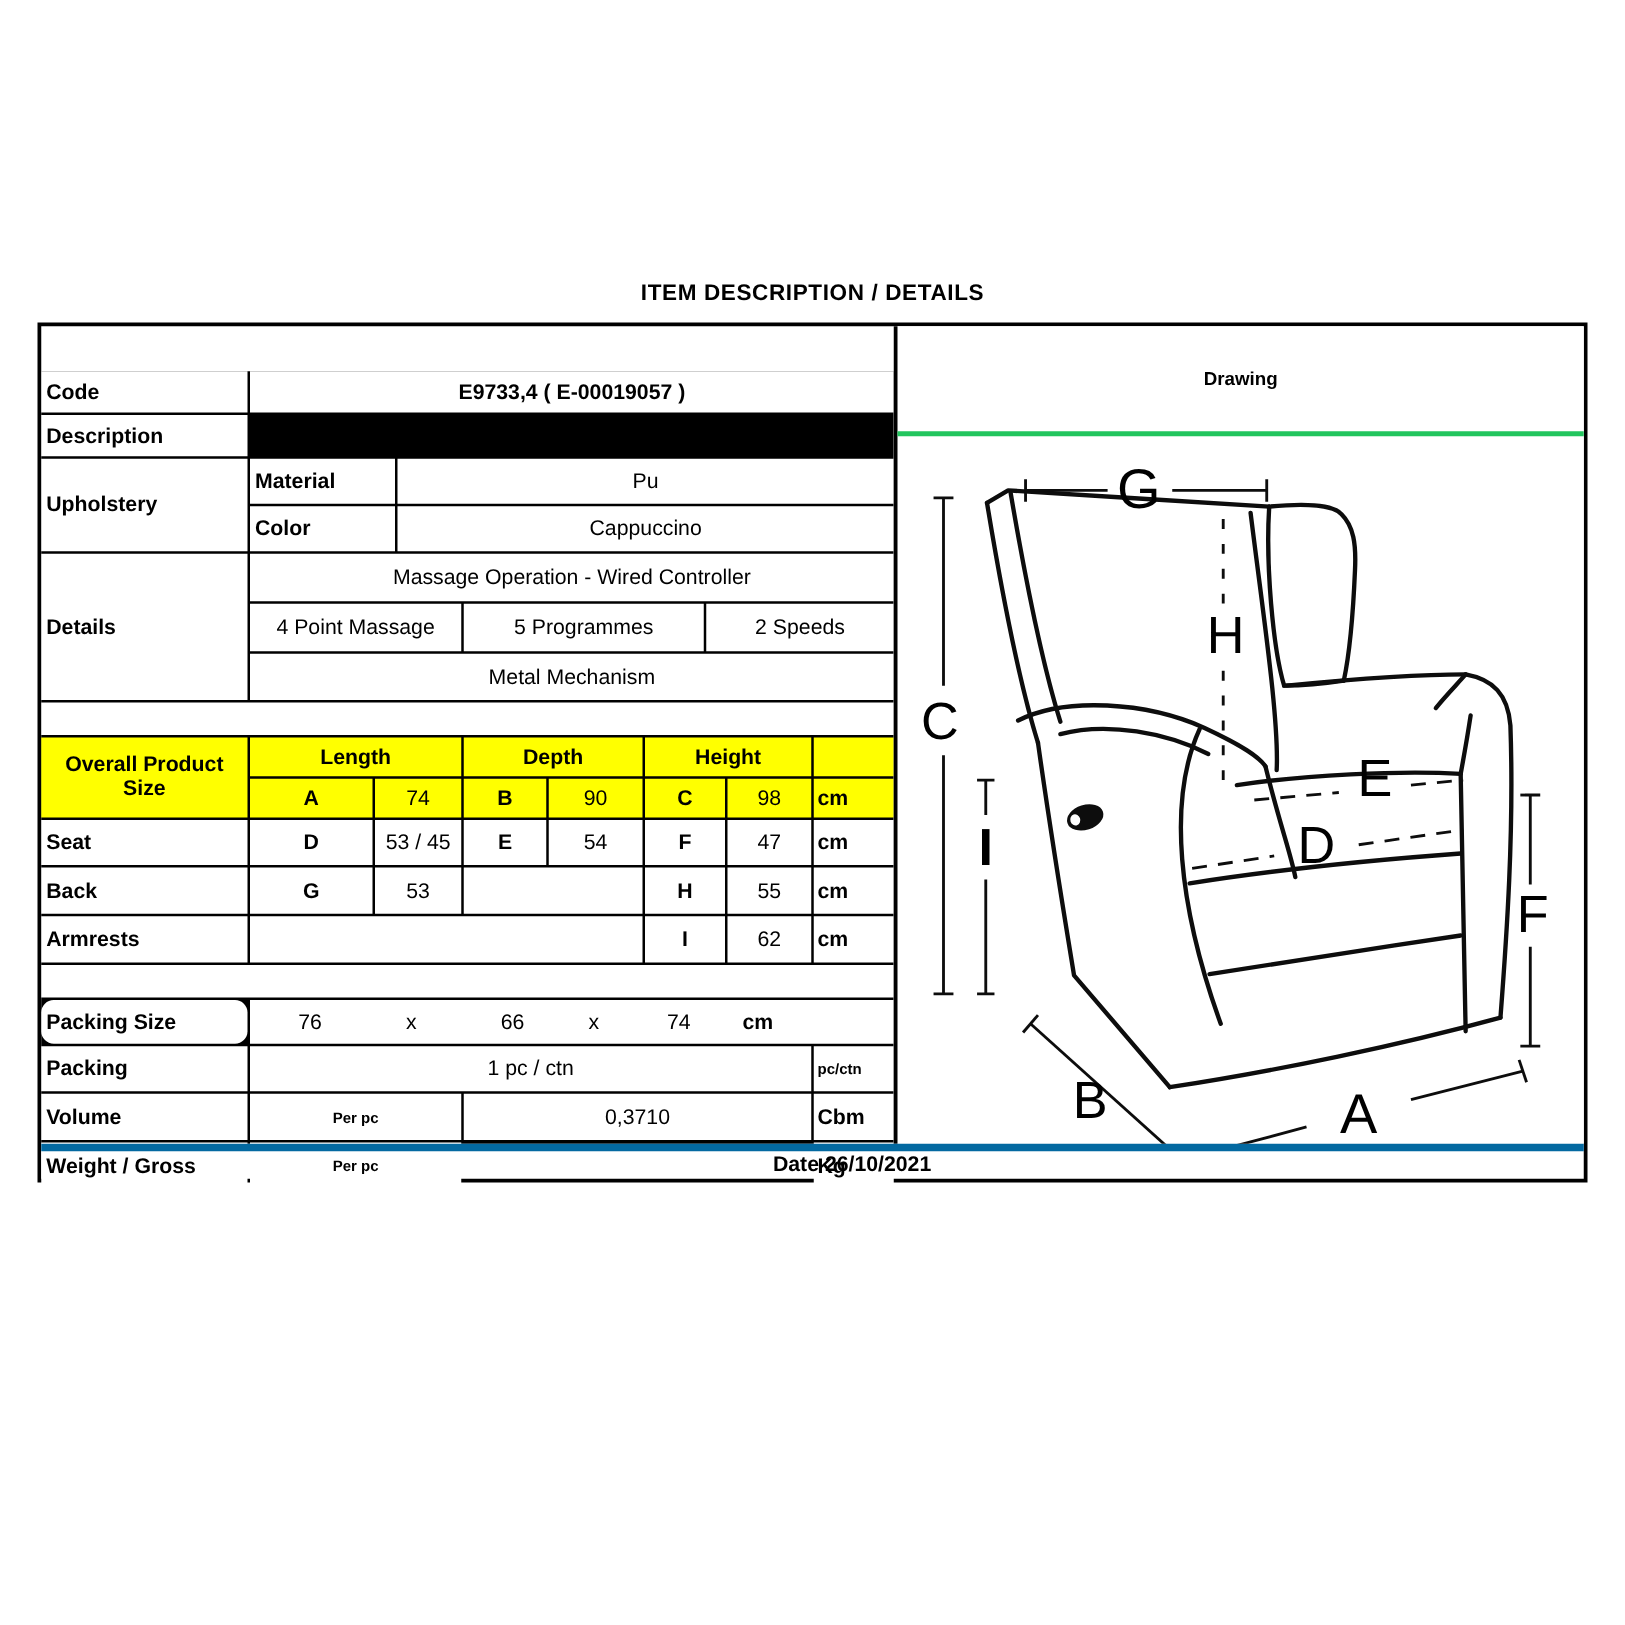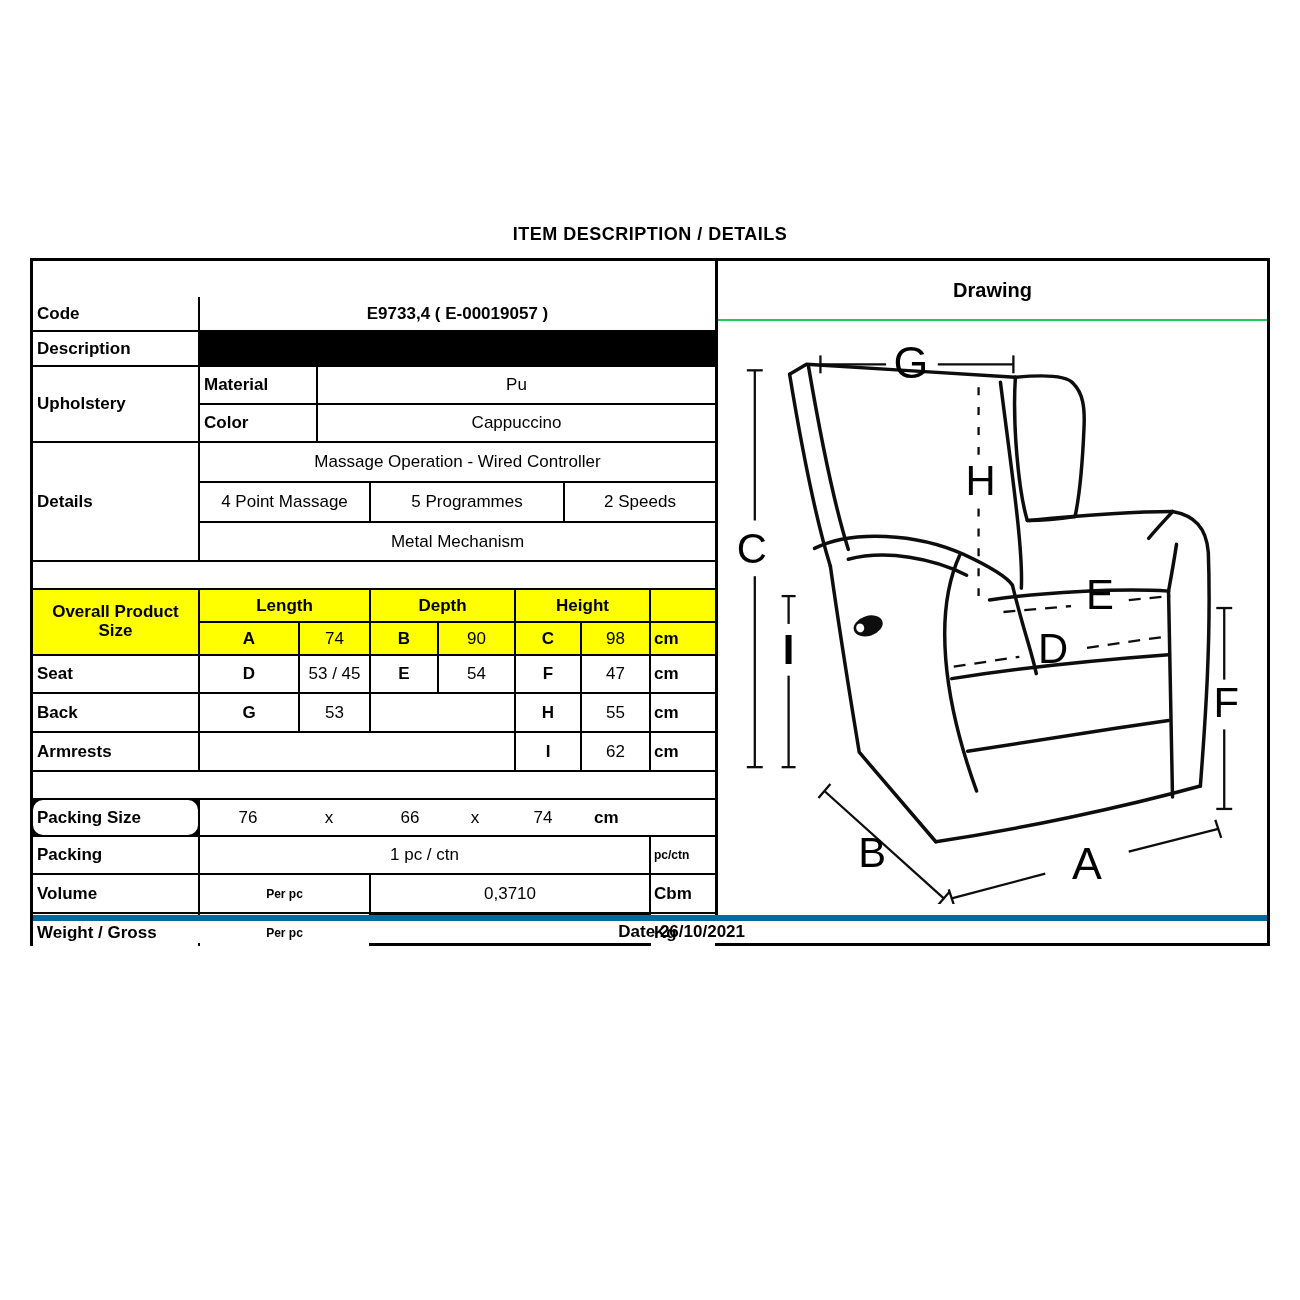"Drawing" .draw-head { border-bottom: 2px solid #22c55e -> 4px solid #22c55e; font-size: 20px -> 15px; height: 60px -> 88px }
